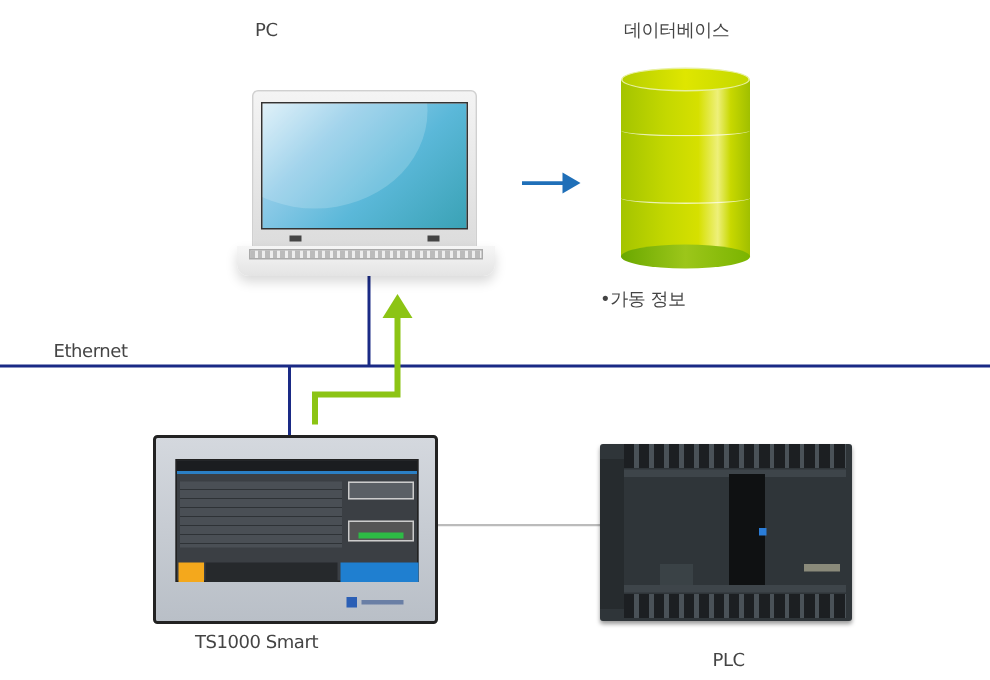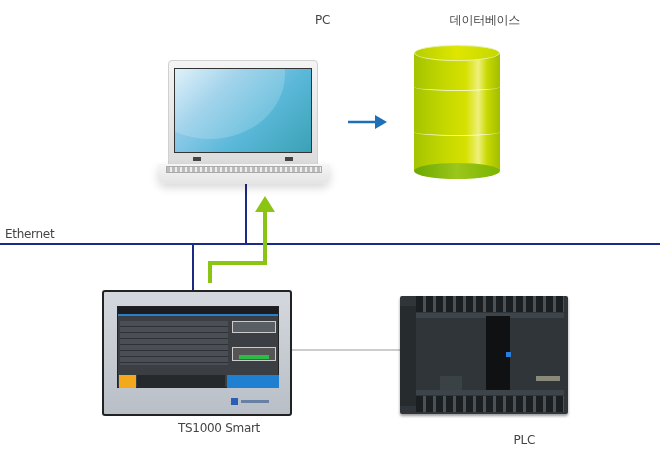"PC" .label { text-align: right -> left }
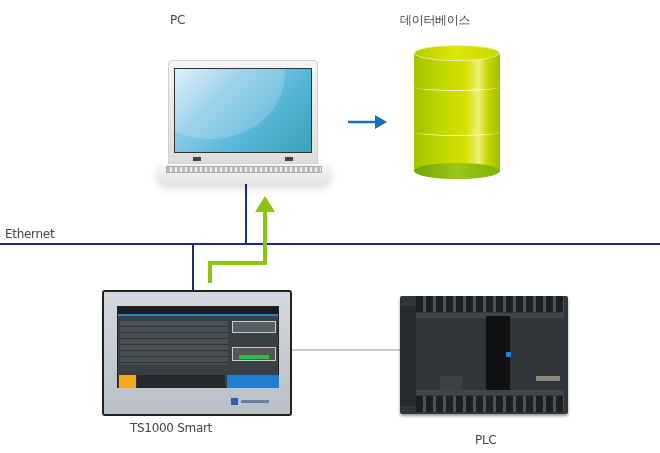"데이터베이스" .db-label { left: 400px -> 416px }
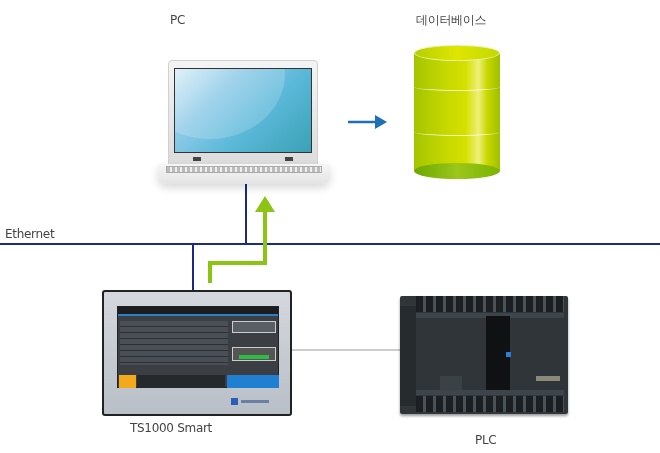"•가동 정보" div { html: none -> <div>•가동 정보</div> }
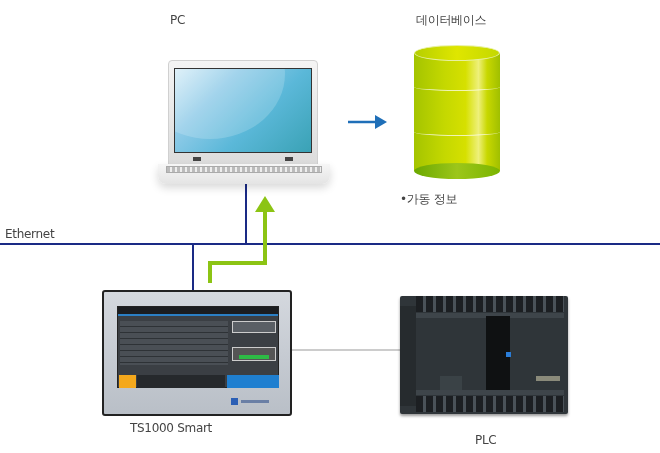"Ethernet" .eth-label { text-align: left -> right }
